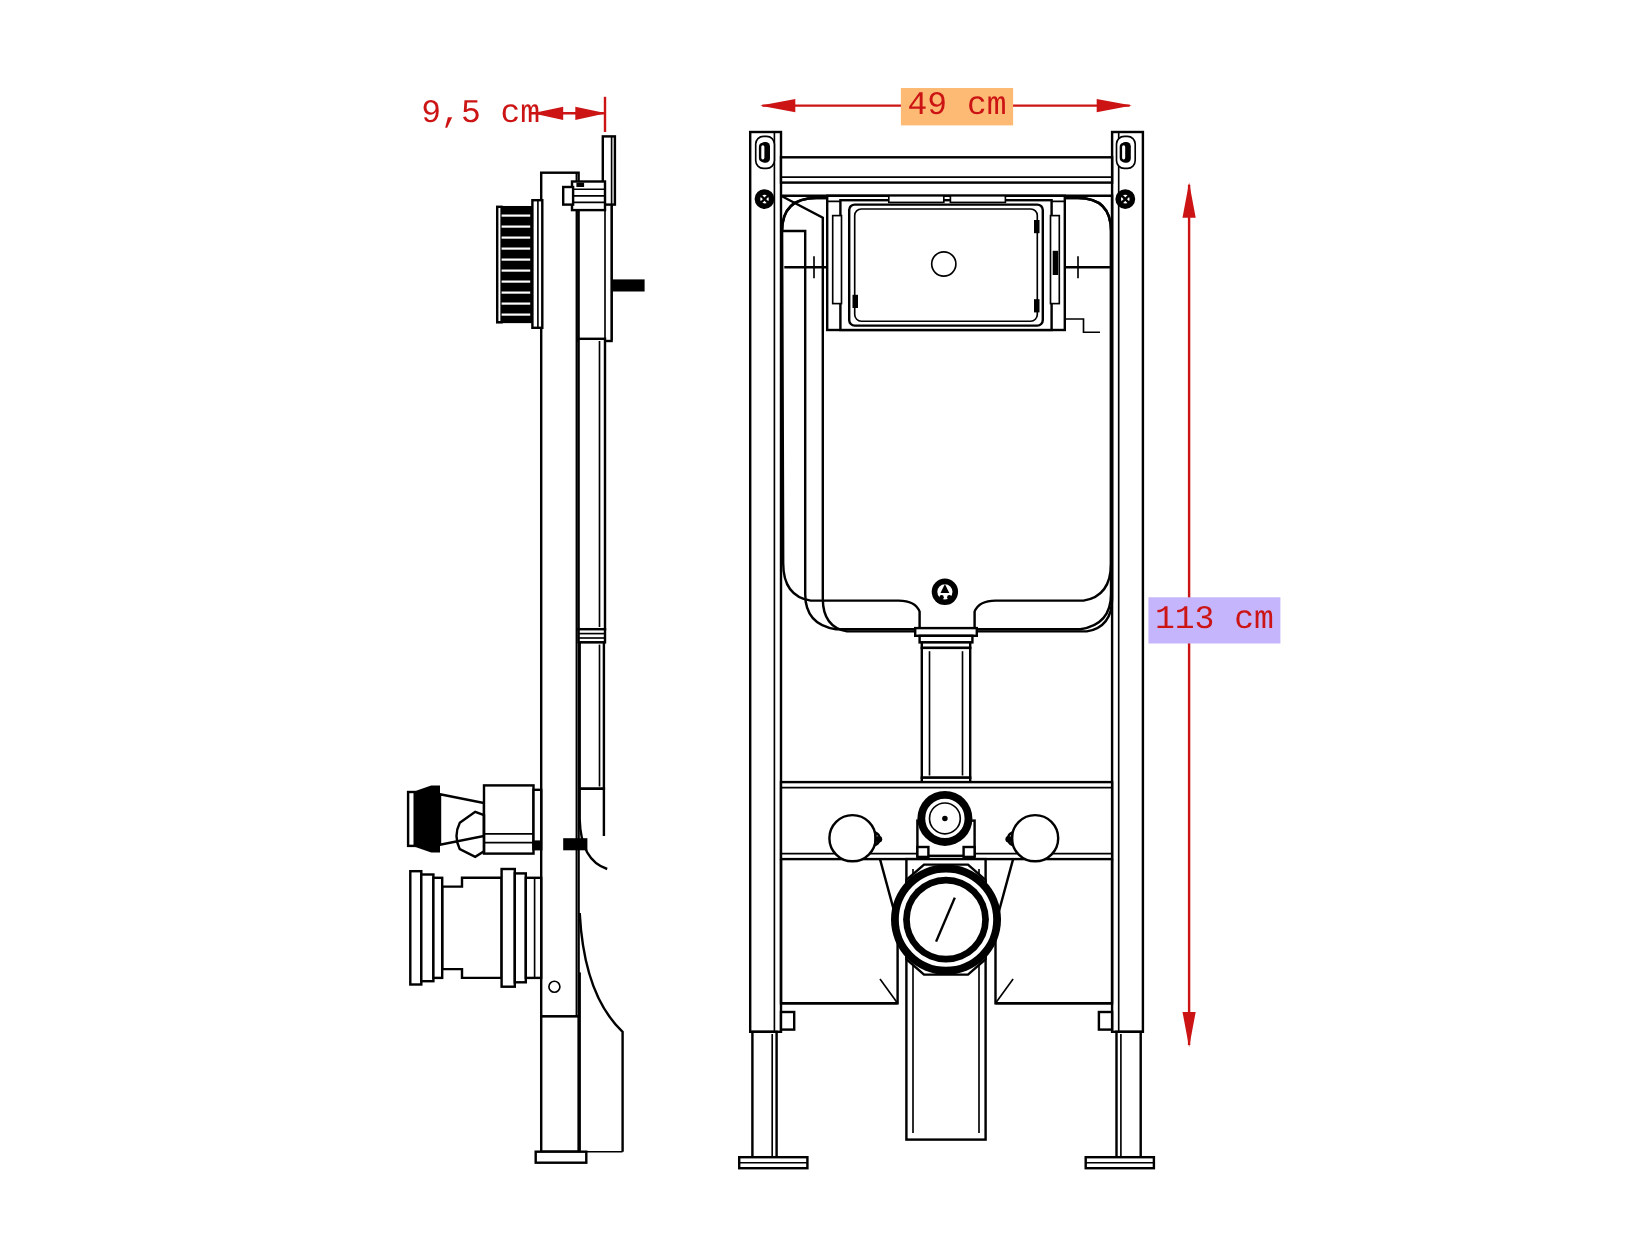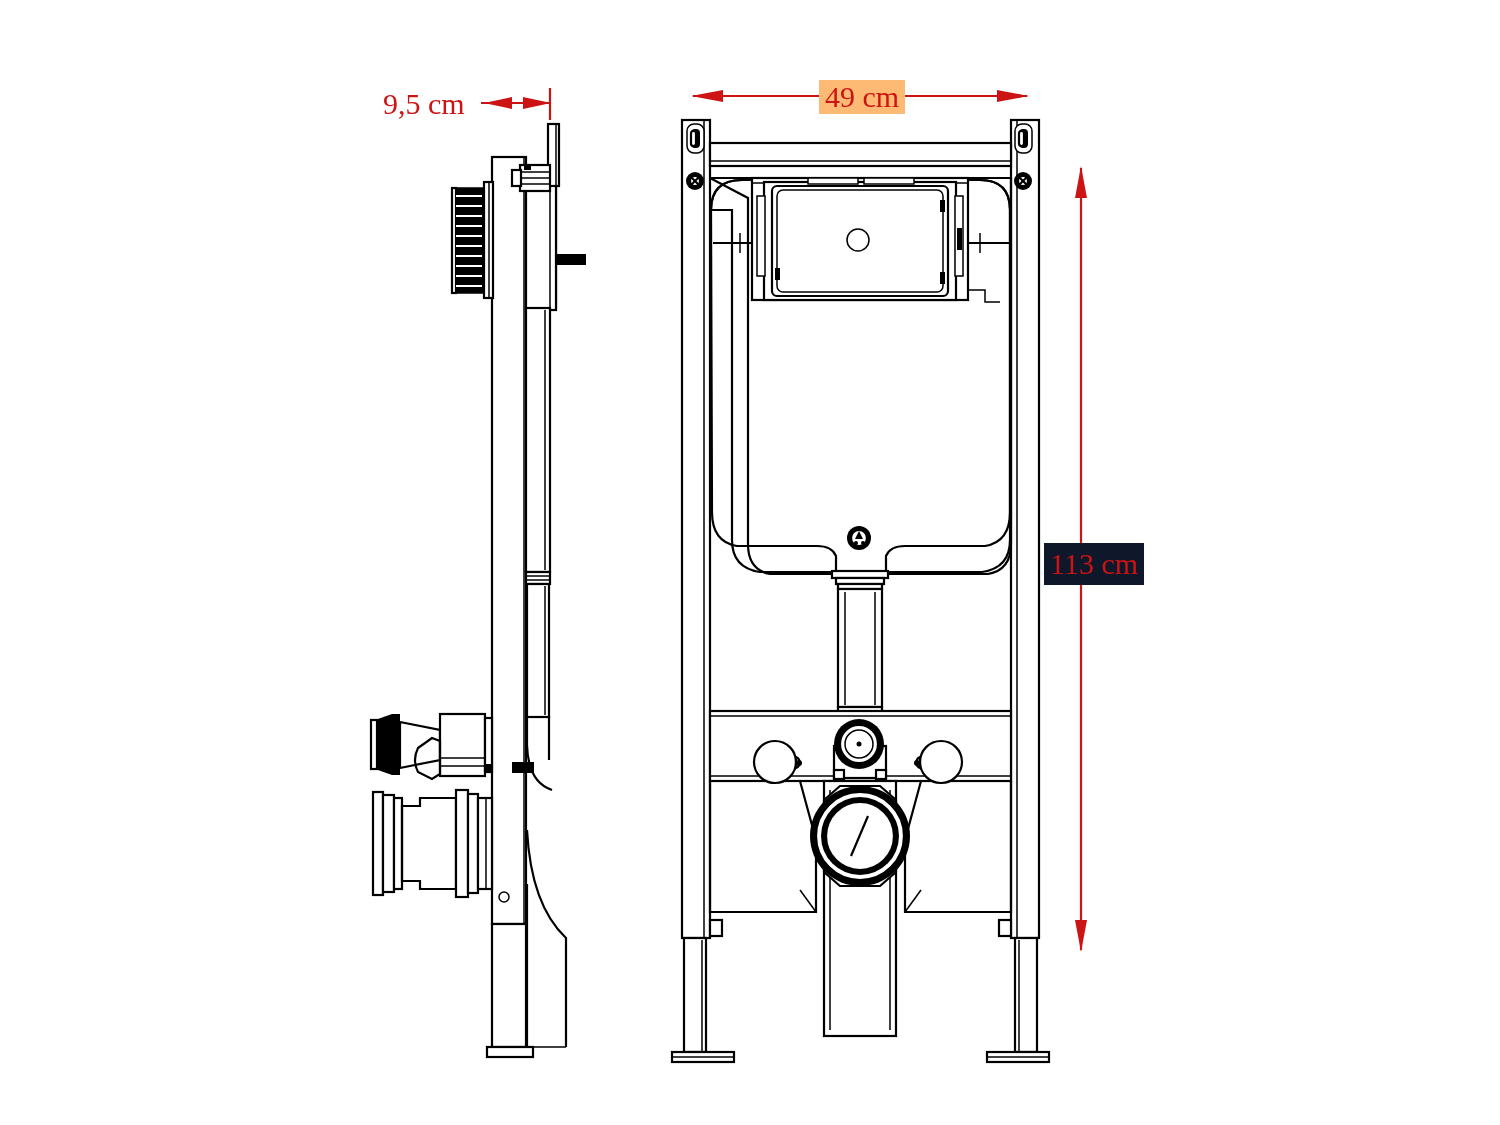"9,5 cm" .dim-label { font-family: Liberation Serif, serif -> Liberation Mono, monospace }
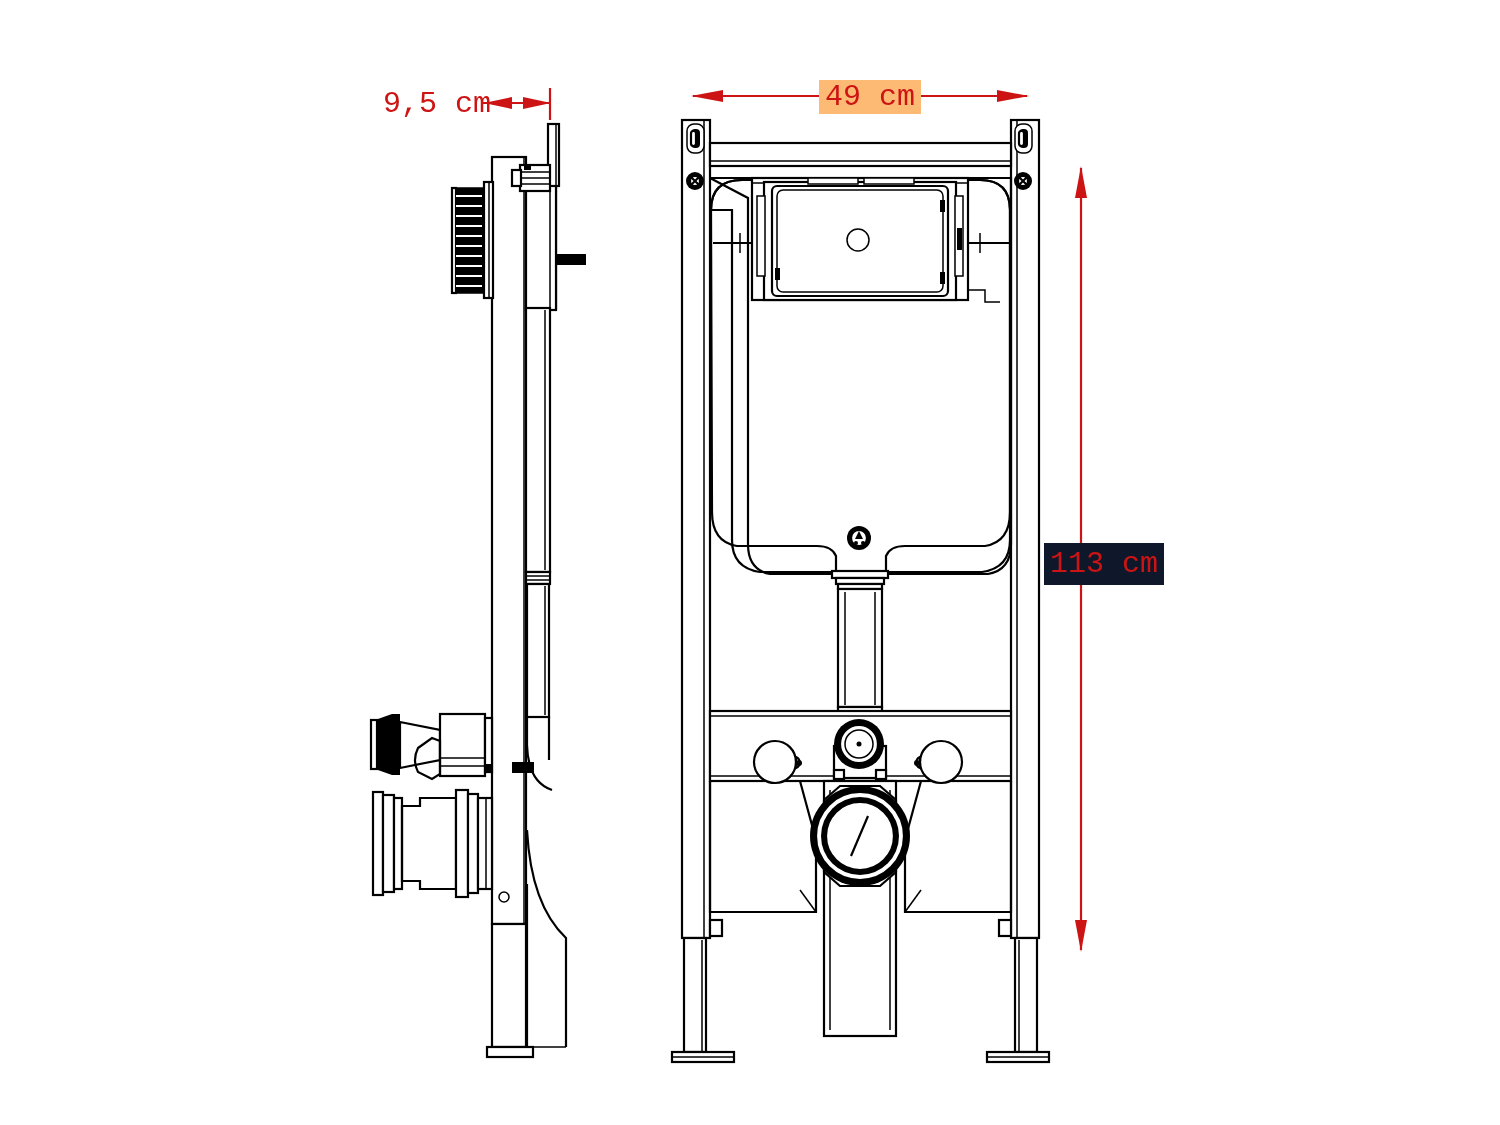"113 cm" div.dim-label { background: #0f172a -> #c4b5fd }
